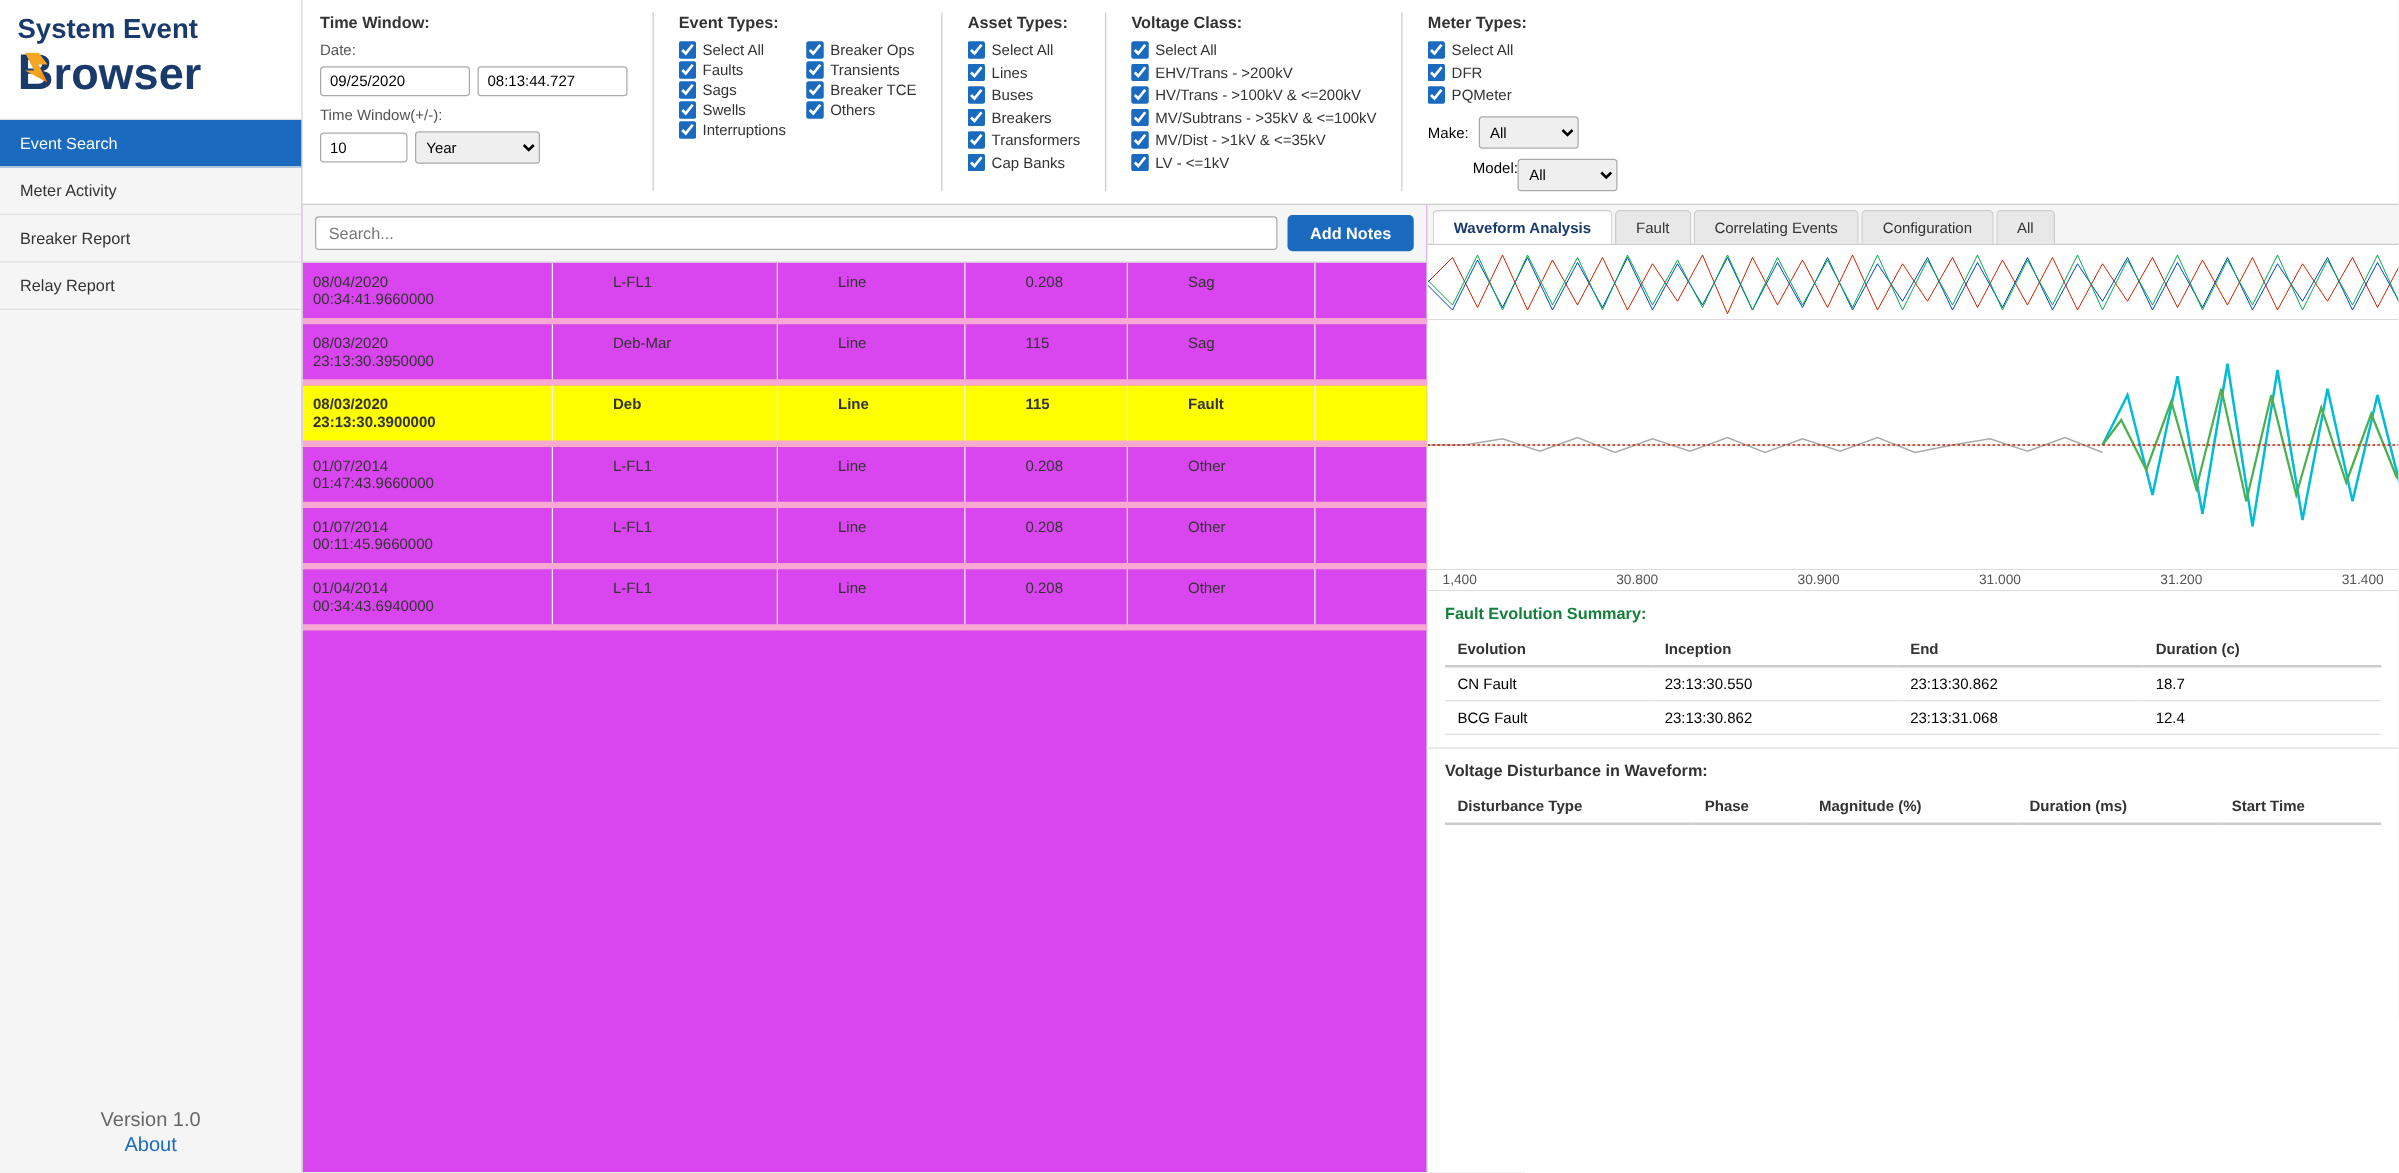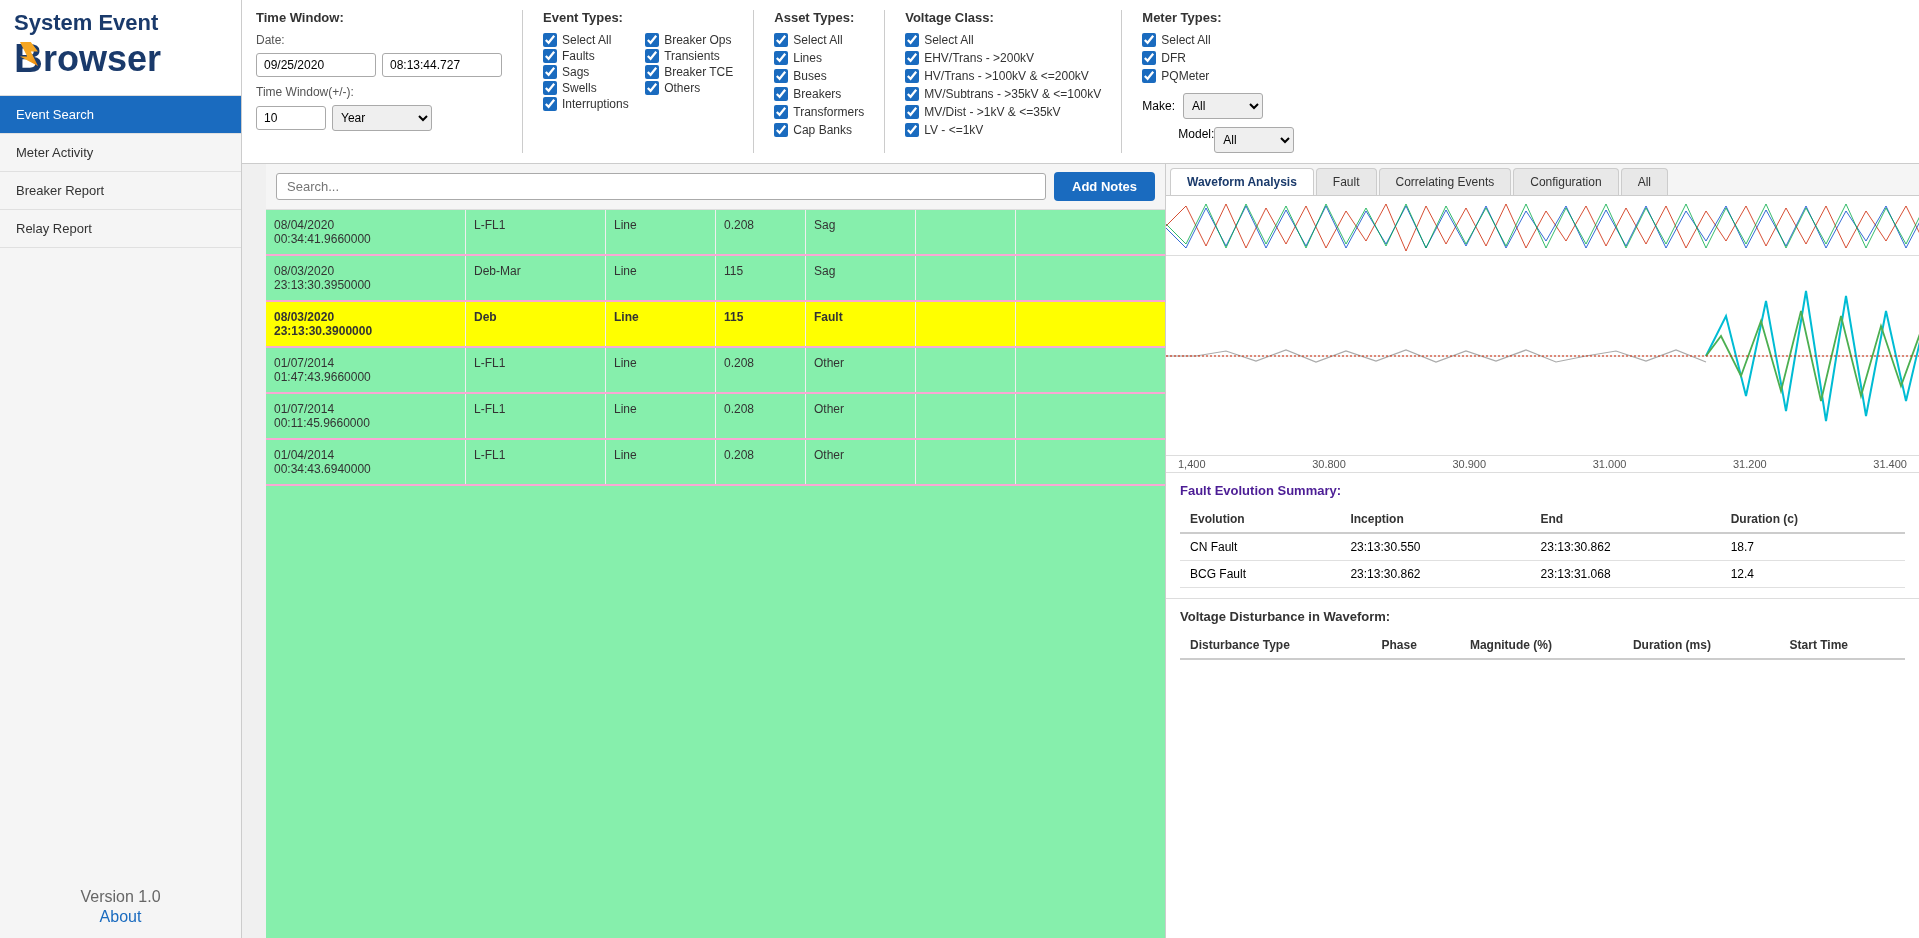"Search..." #event-panel { background: #86efac -> #d946ef; margin-left: 24px -> none }
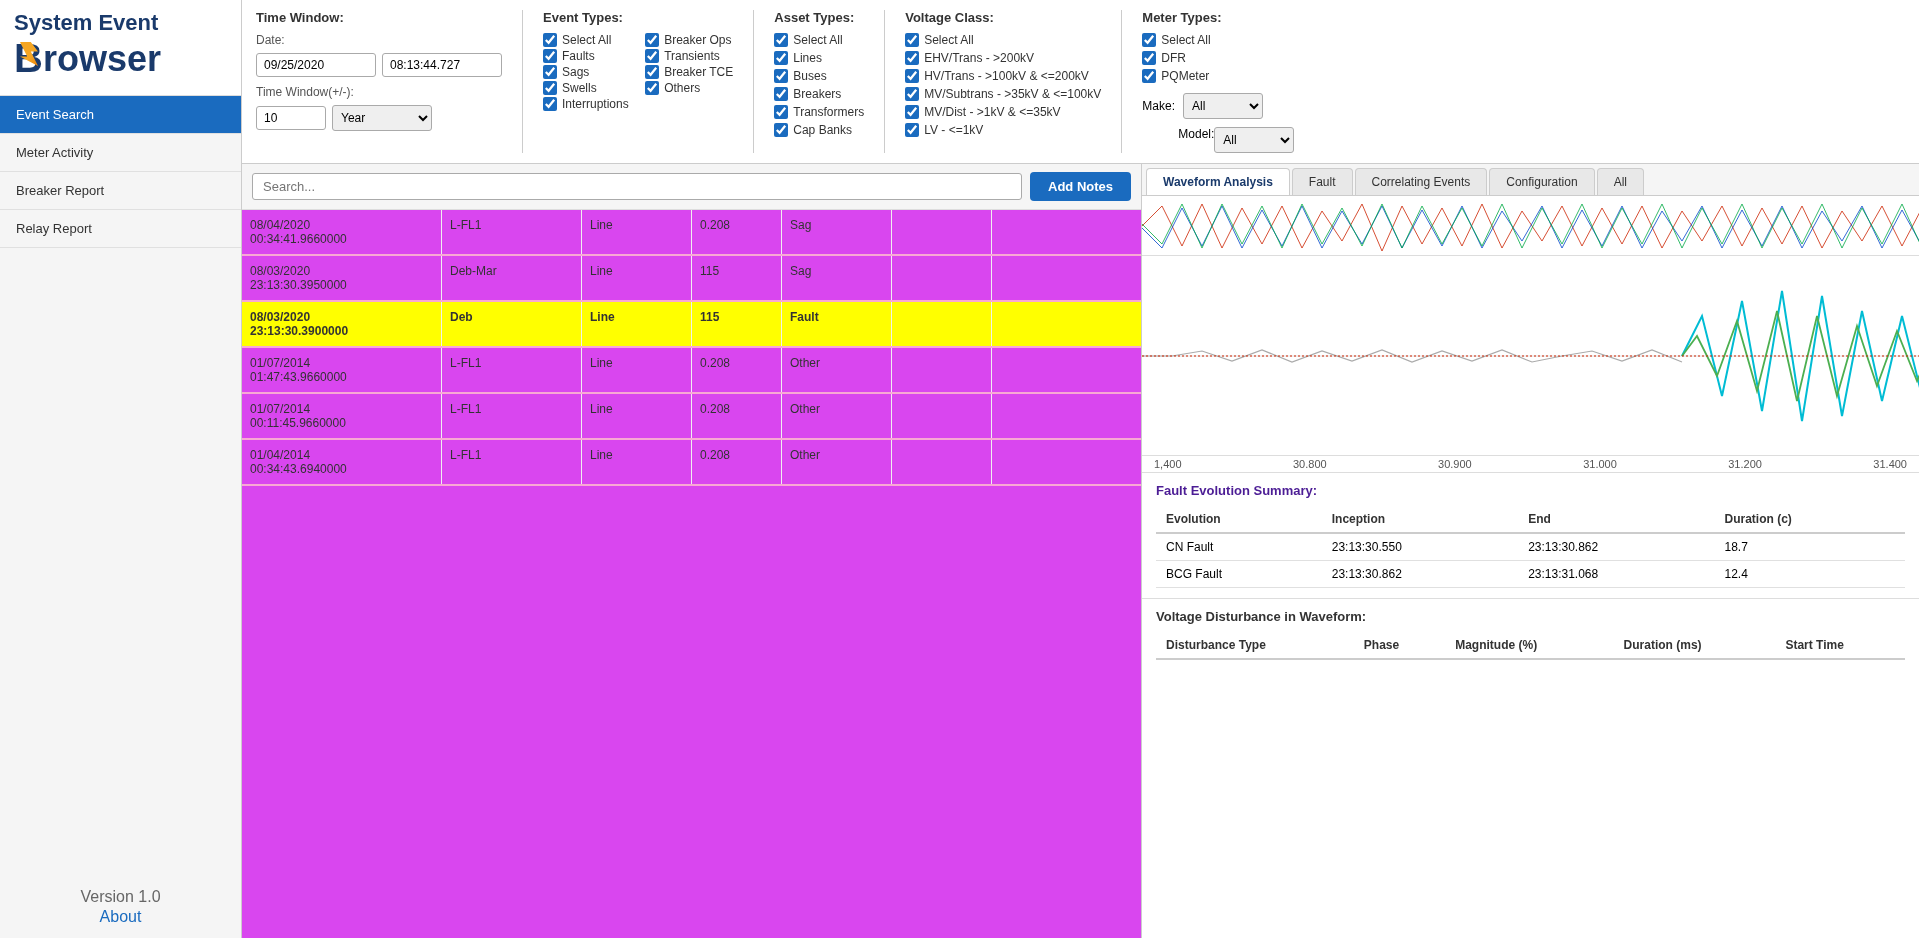"08/04/2020" .table-row { border-bottom: 2px solid #f9a8d4 -> 5px solid #f9a8d4; gap: none -> 40px }
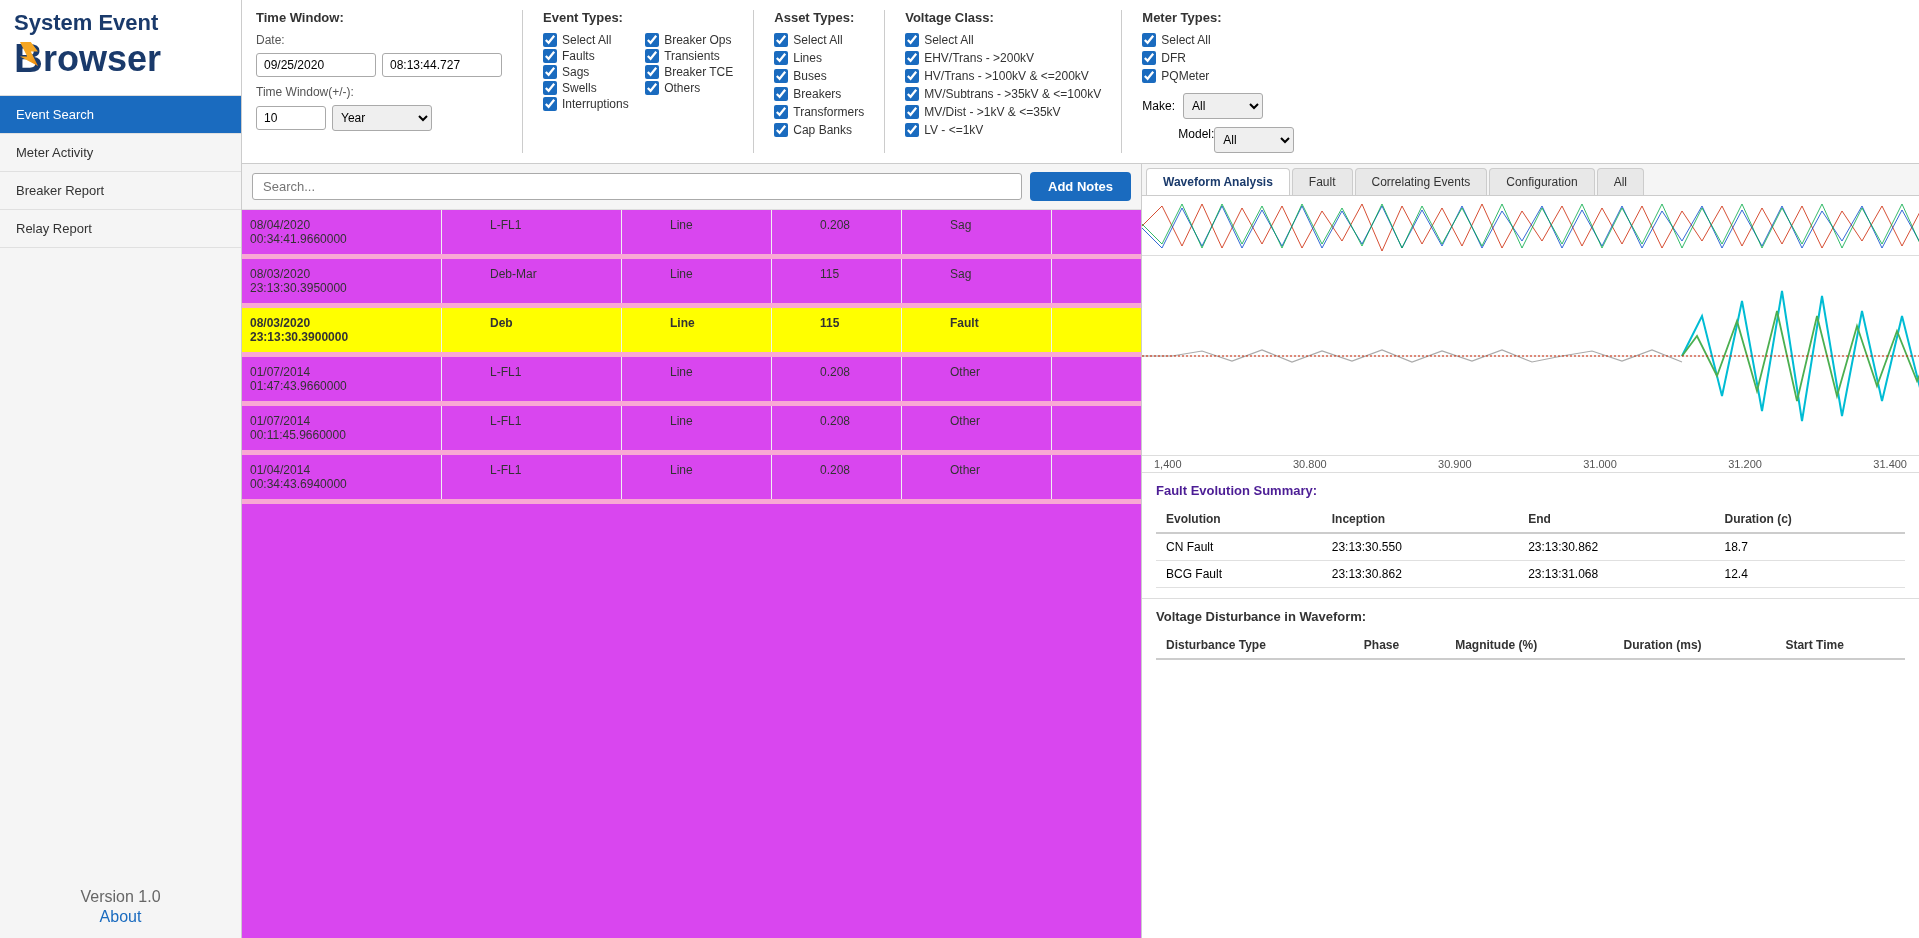"Fault Evolution Summary:" #fault-evolution h3 { color: #4c1d95 -> #15803d }
